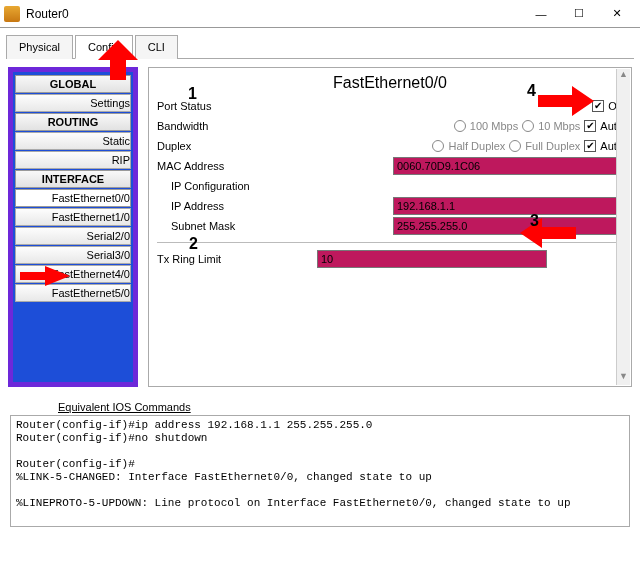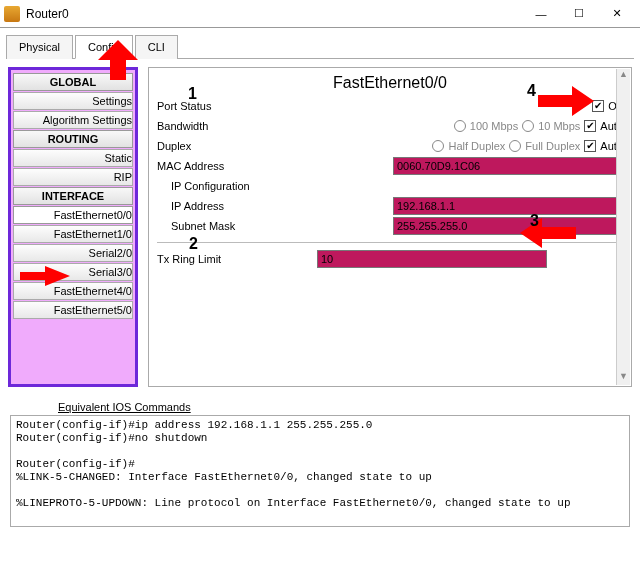"GLOBAL" .sidebar { background: #f0abfc -> #1d4ed8; border: 3px solid #6d28d9 -> 5px solid #6d28d9 }
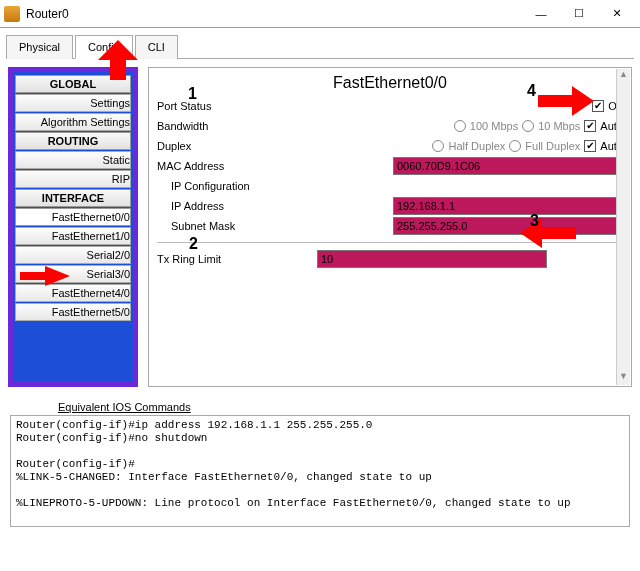"Algorithm Settings" div.side-btn { html: <div>Algorithm Settings</div> -> none }
